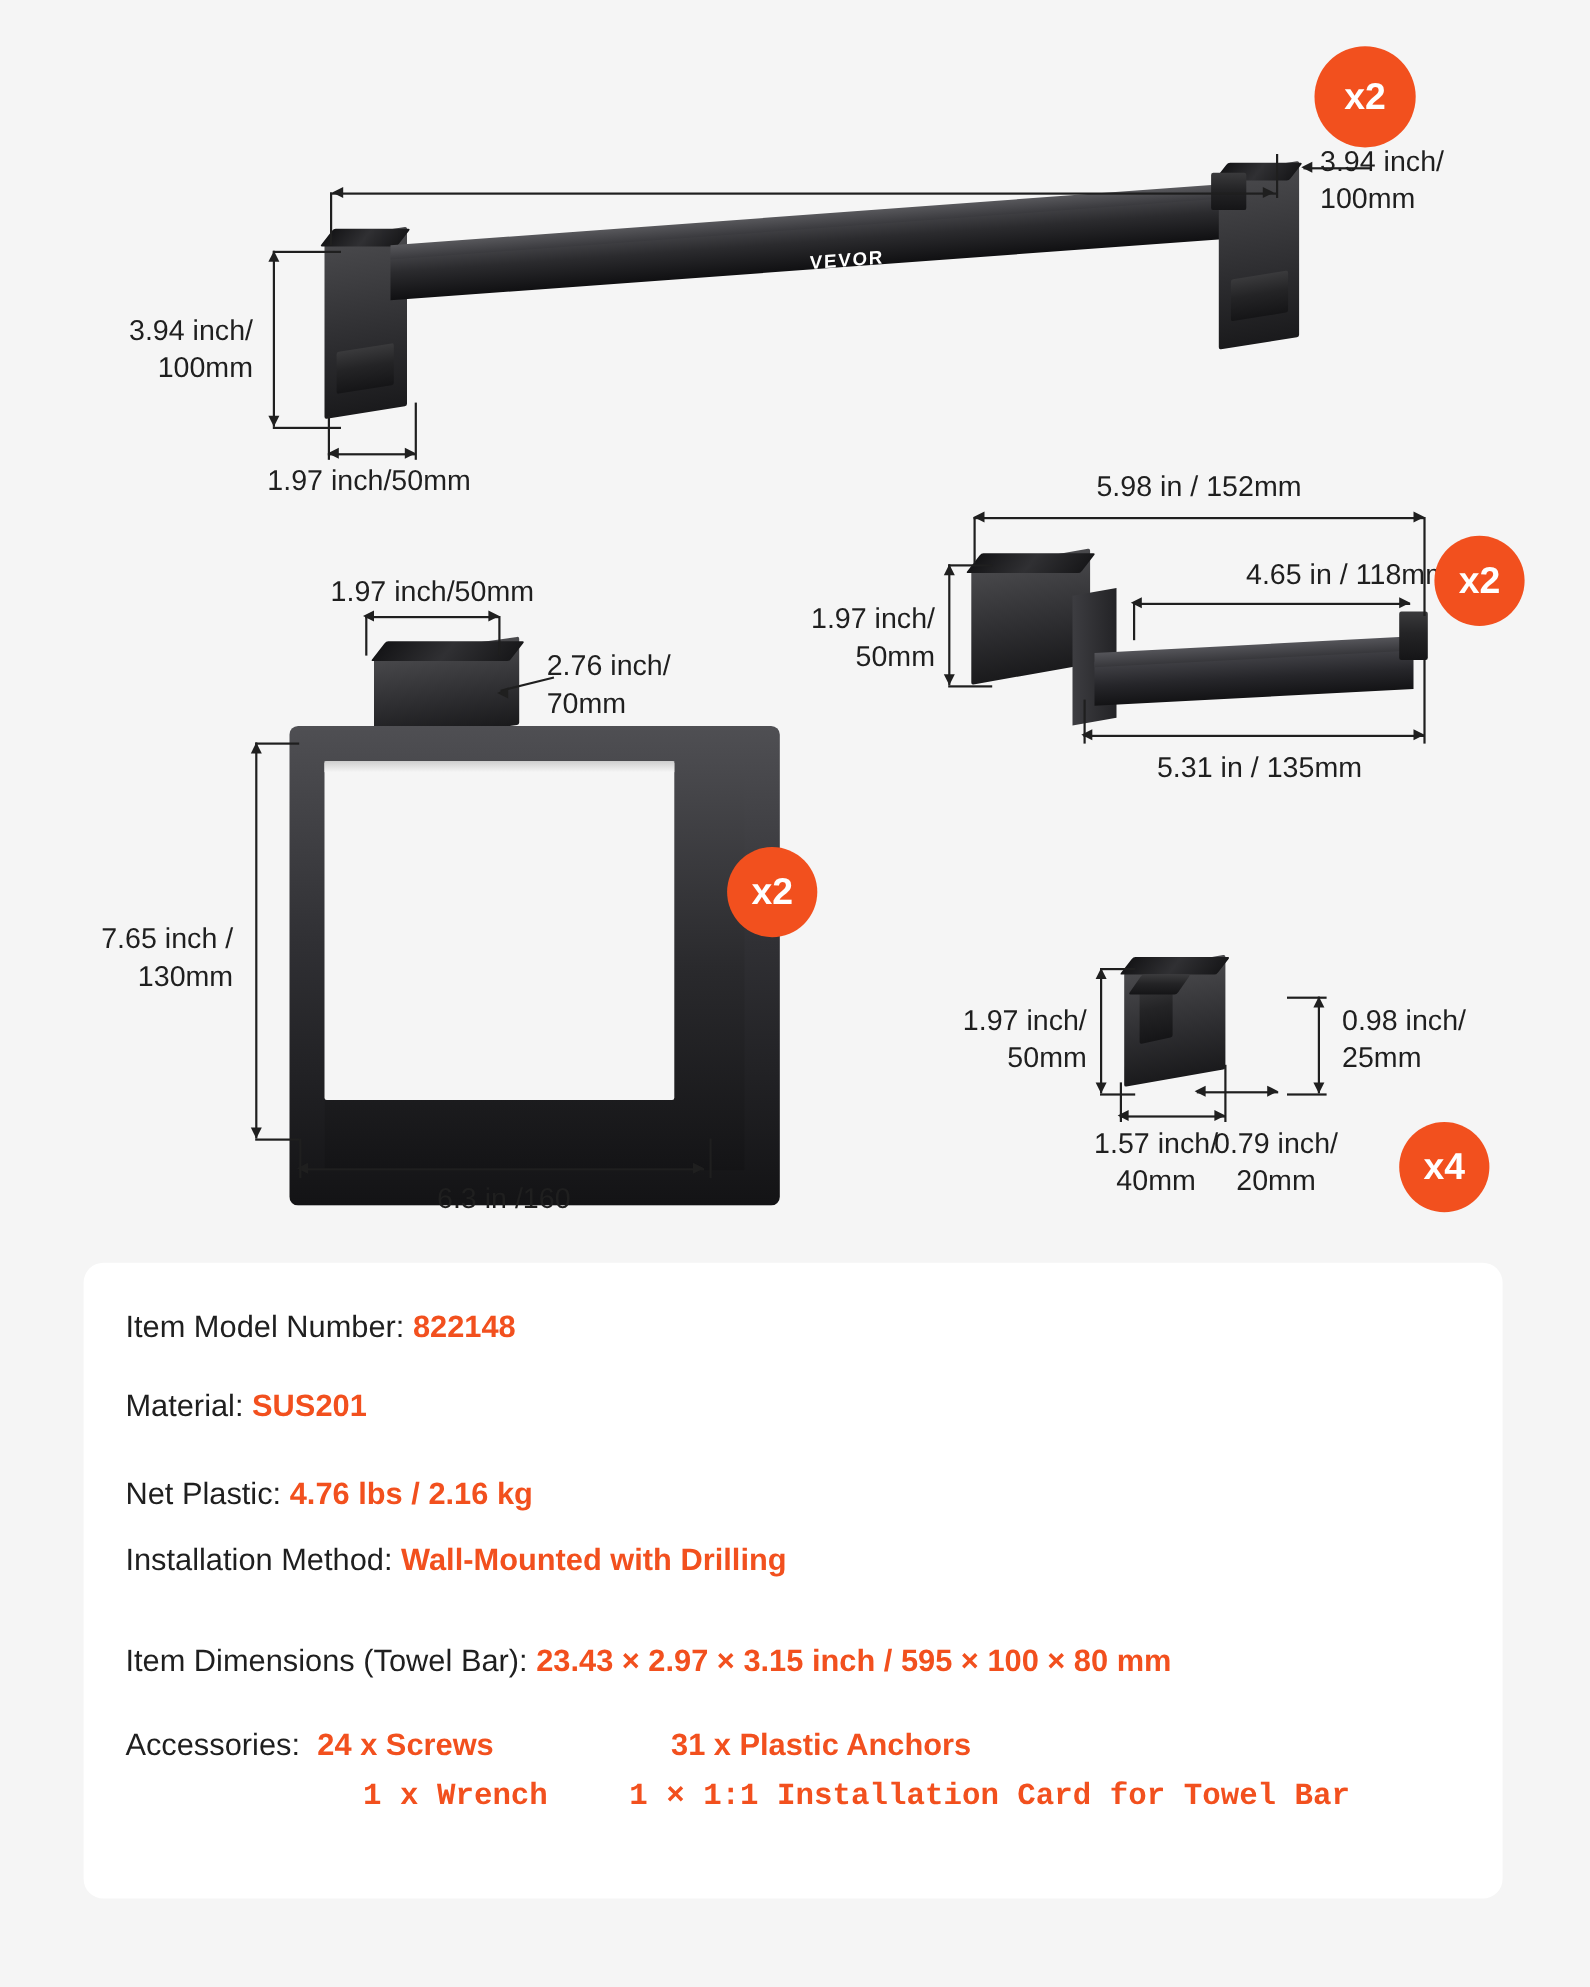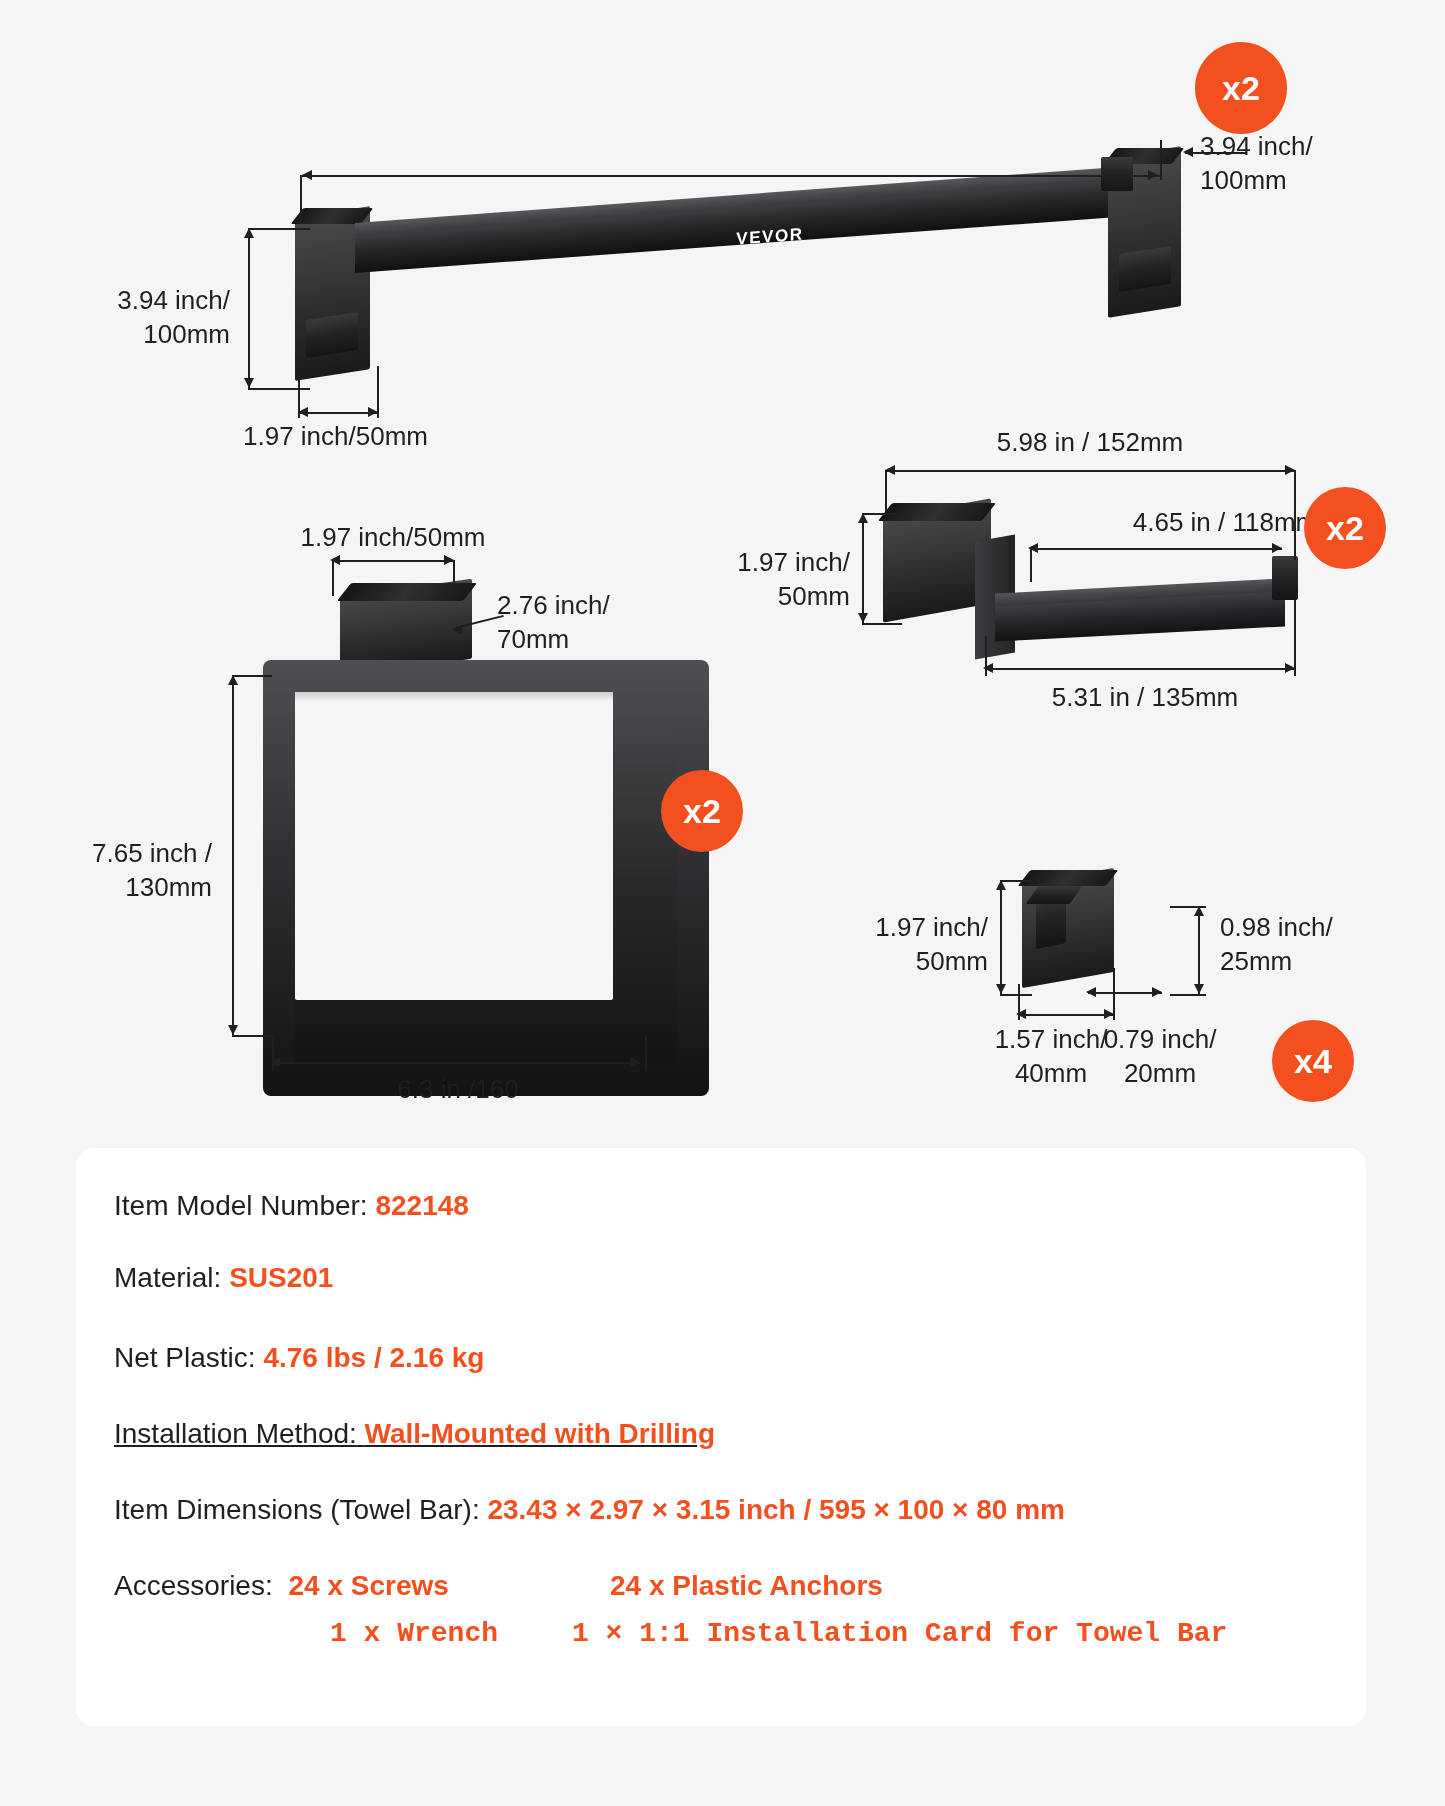"Installation Method: Wall-Mounted with" div.spec-row { text-decoration: underline -> none; top: 268px -> 252px }
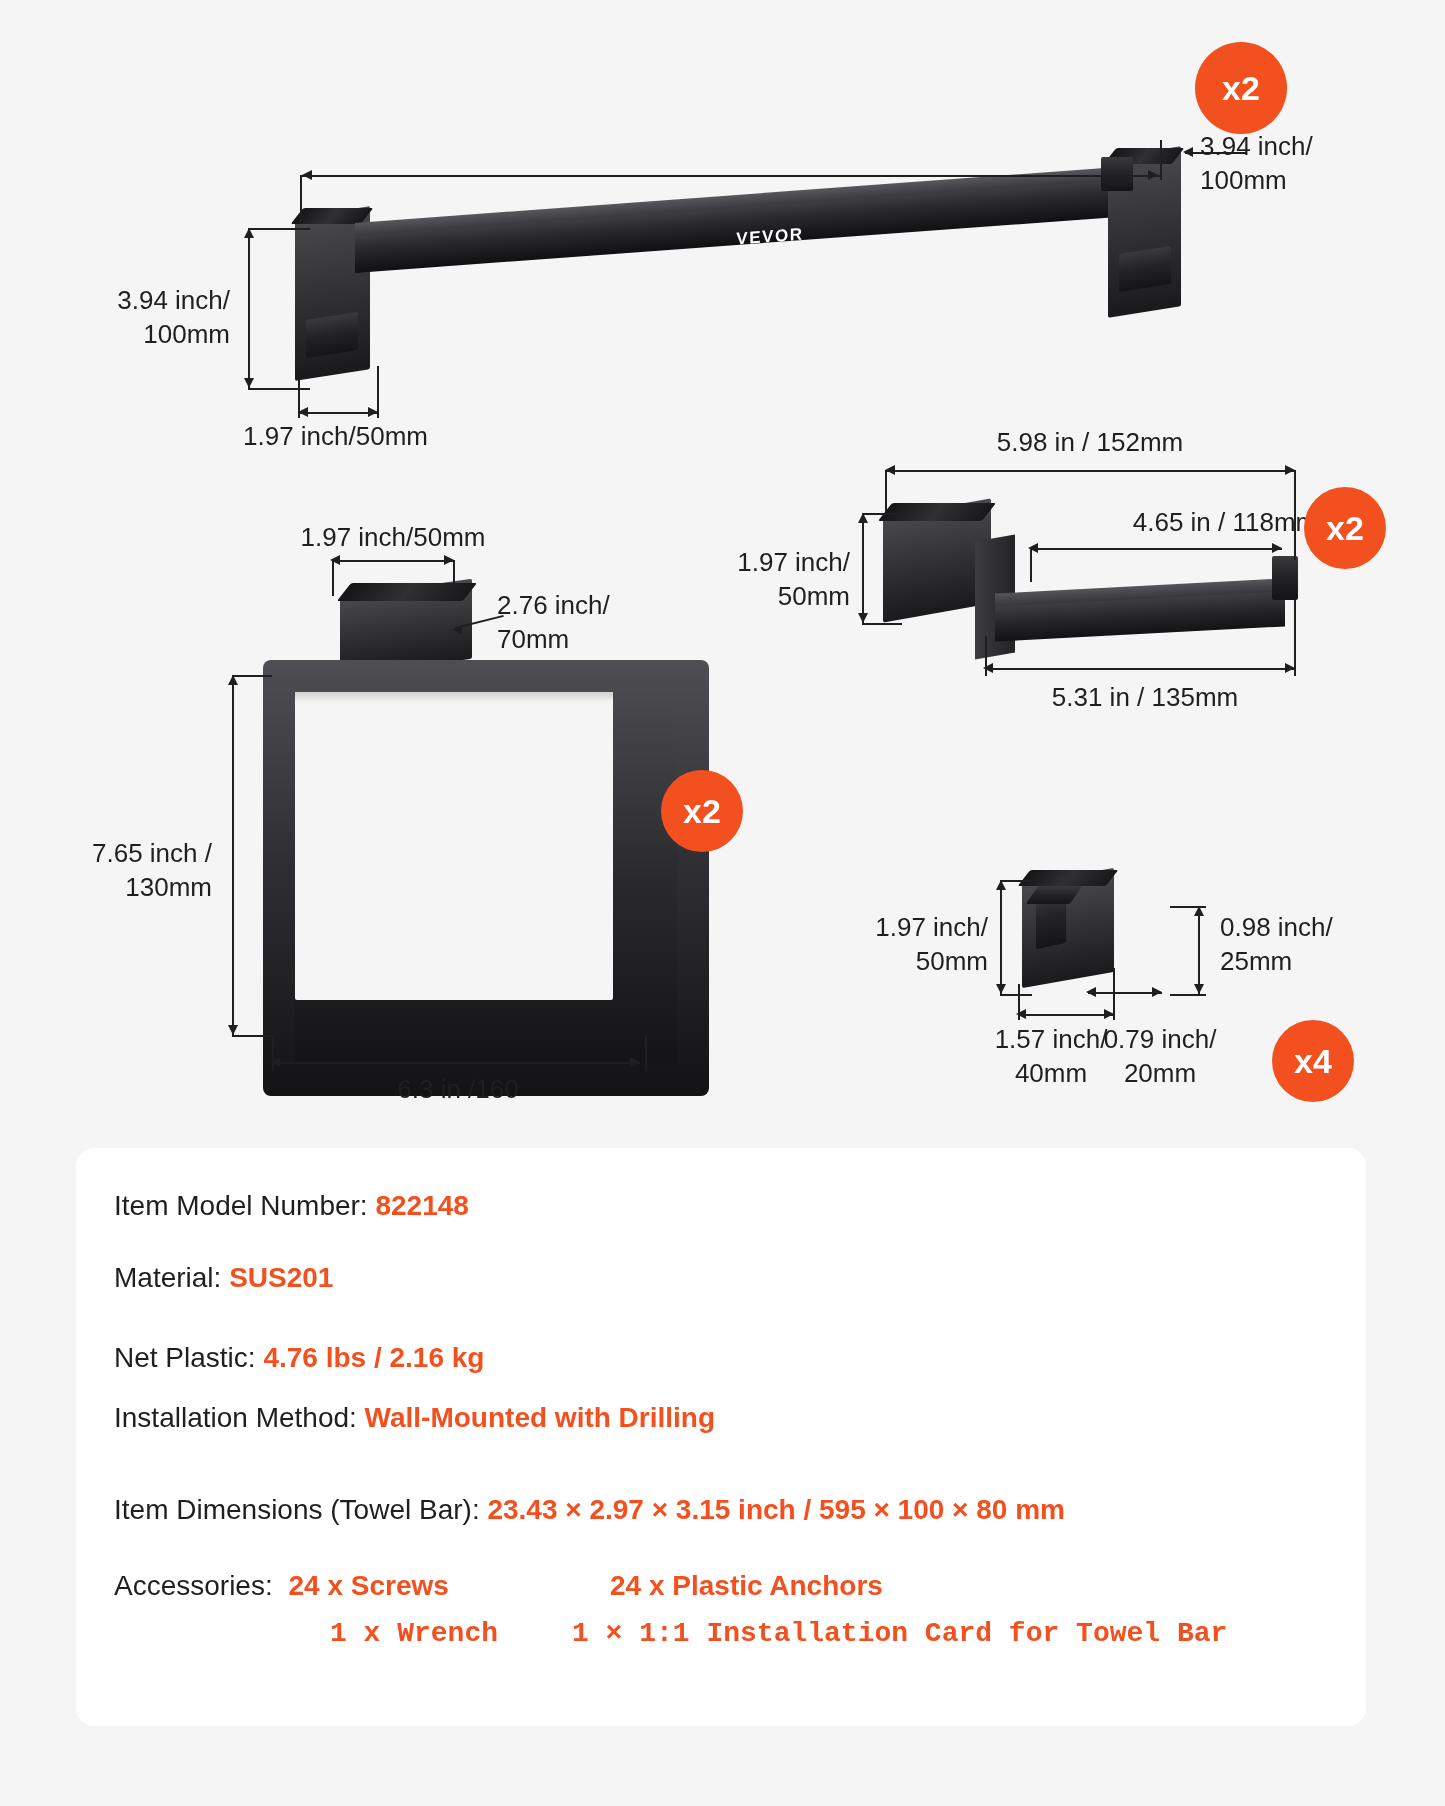"24 x Plastic Anchors" span.spec-val { text: 24 -> 31 }
